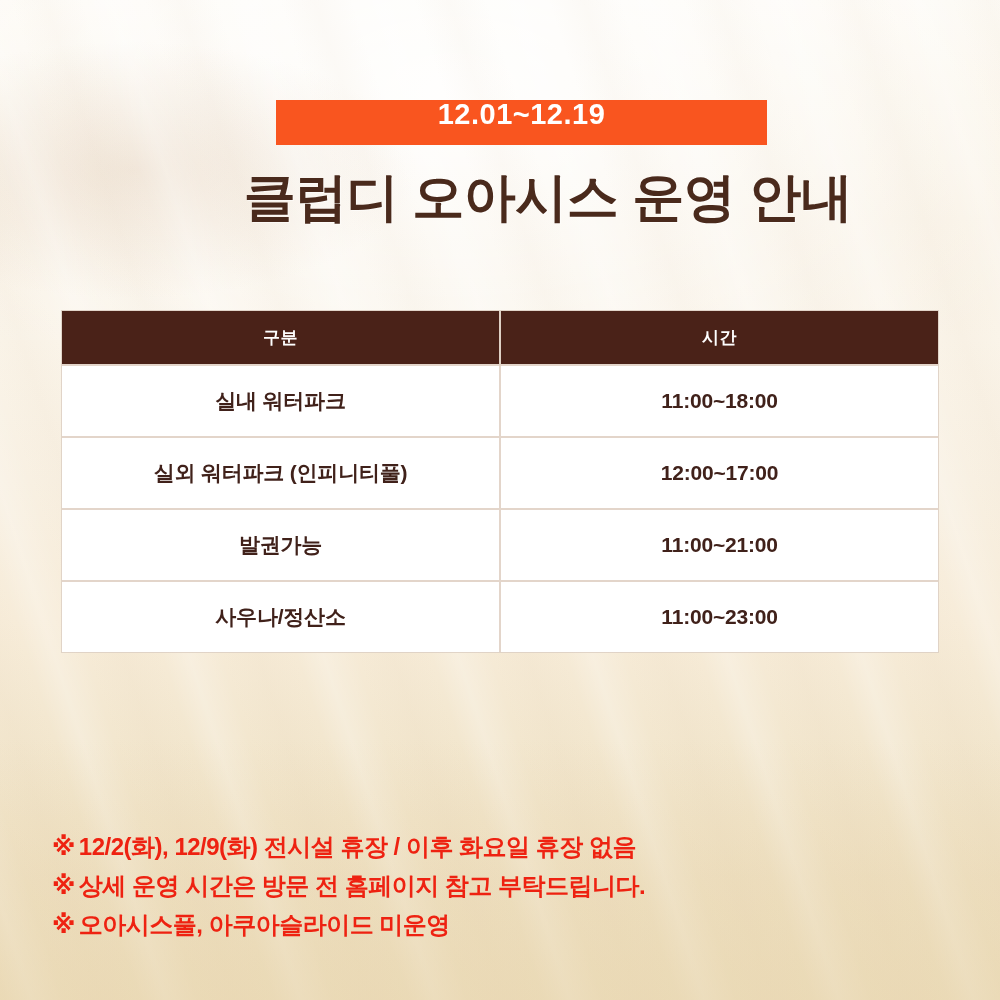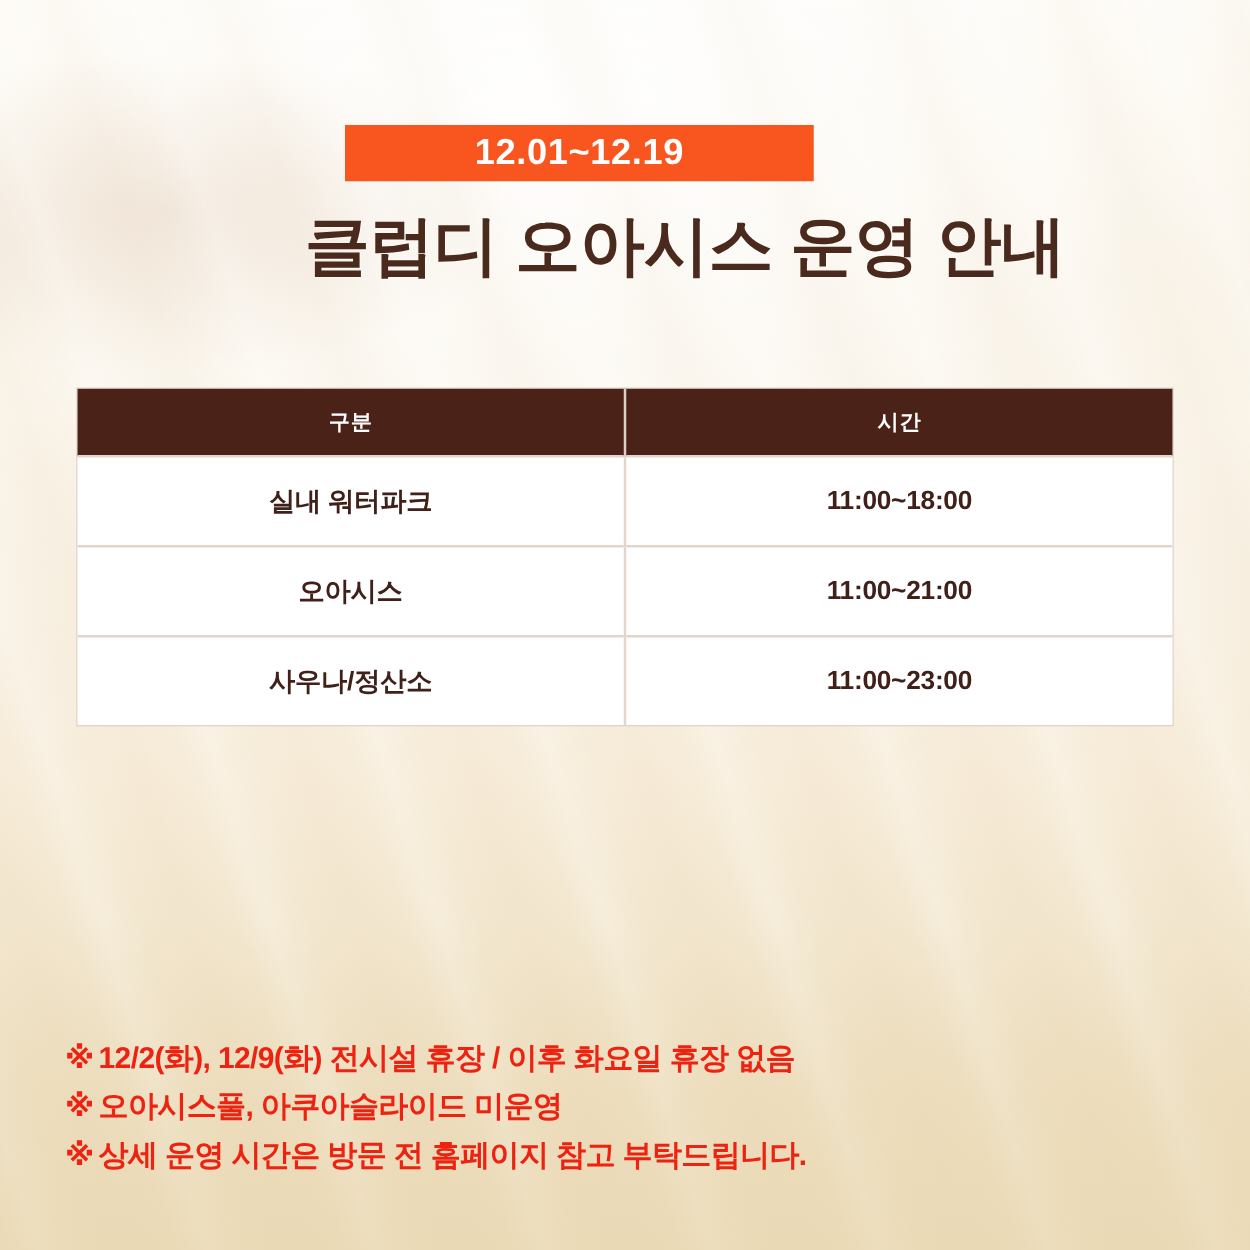"12.01~12.19" .date-badge { align-items: center -> none; width: 375px -> 491px }
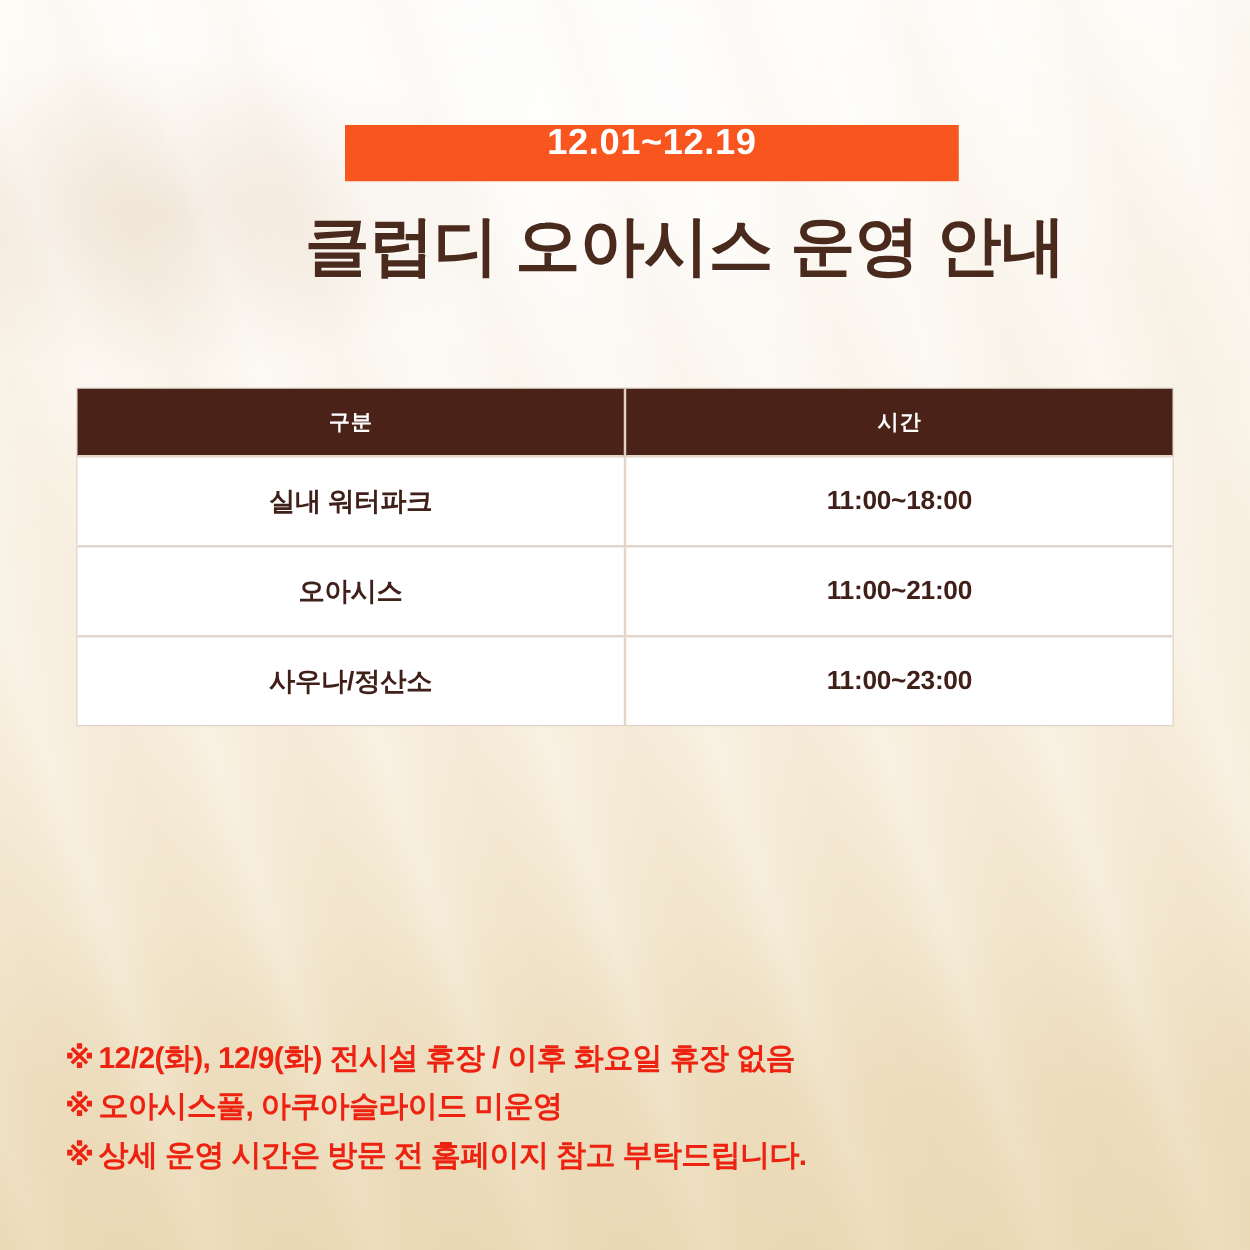"실외 워터파크 (인피니티풀)" tr { html: none -> <tr> <td>실외 워터파크 (인피니티풀)</td> <td>12:00~17:00</td> </tr> }
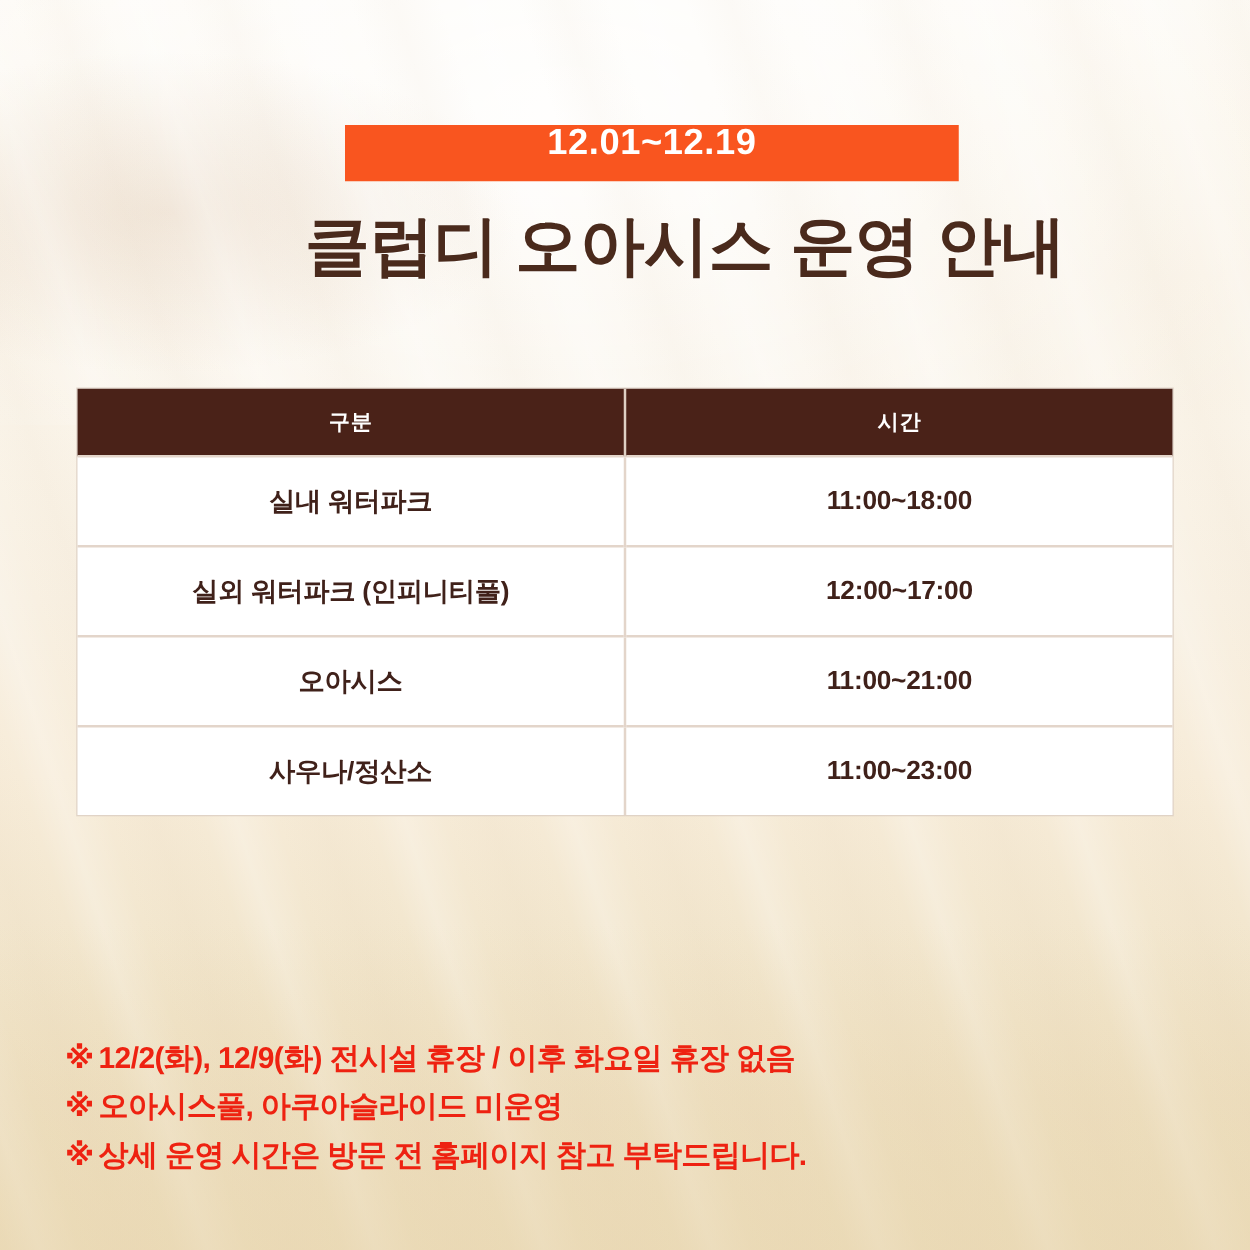"오아시스" td { text: 오아시스 -> 발권가능 }
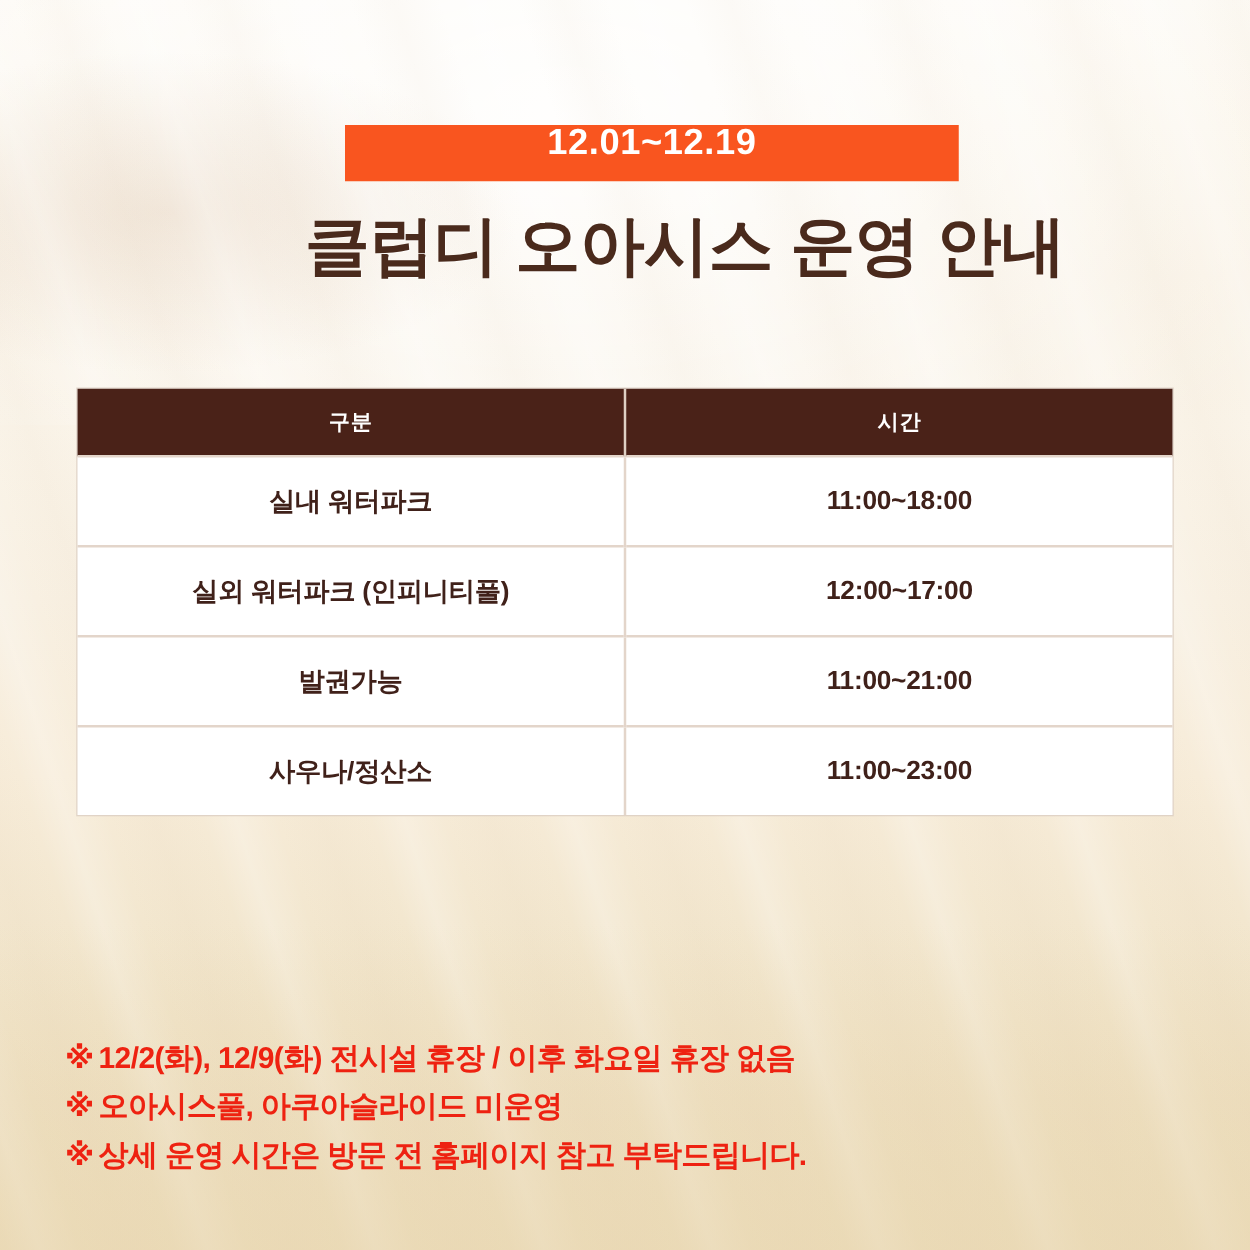"※ 오아시스풀, 아쿠아슬라이드 미운영" div.note-line { order: before "※ 상세 운영 시간은 방문" -> after "※ 상세 운영 시간은 방문" }
